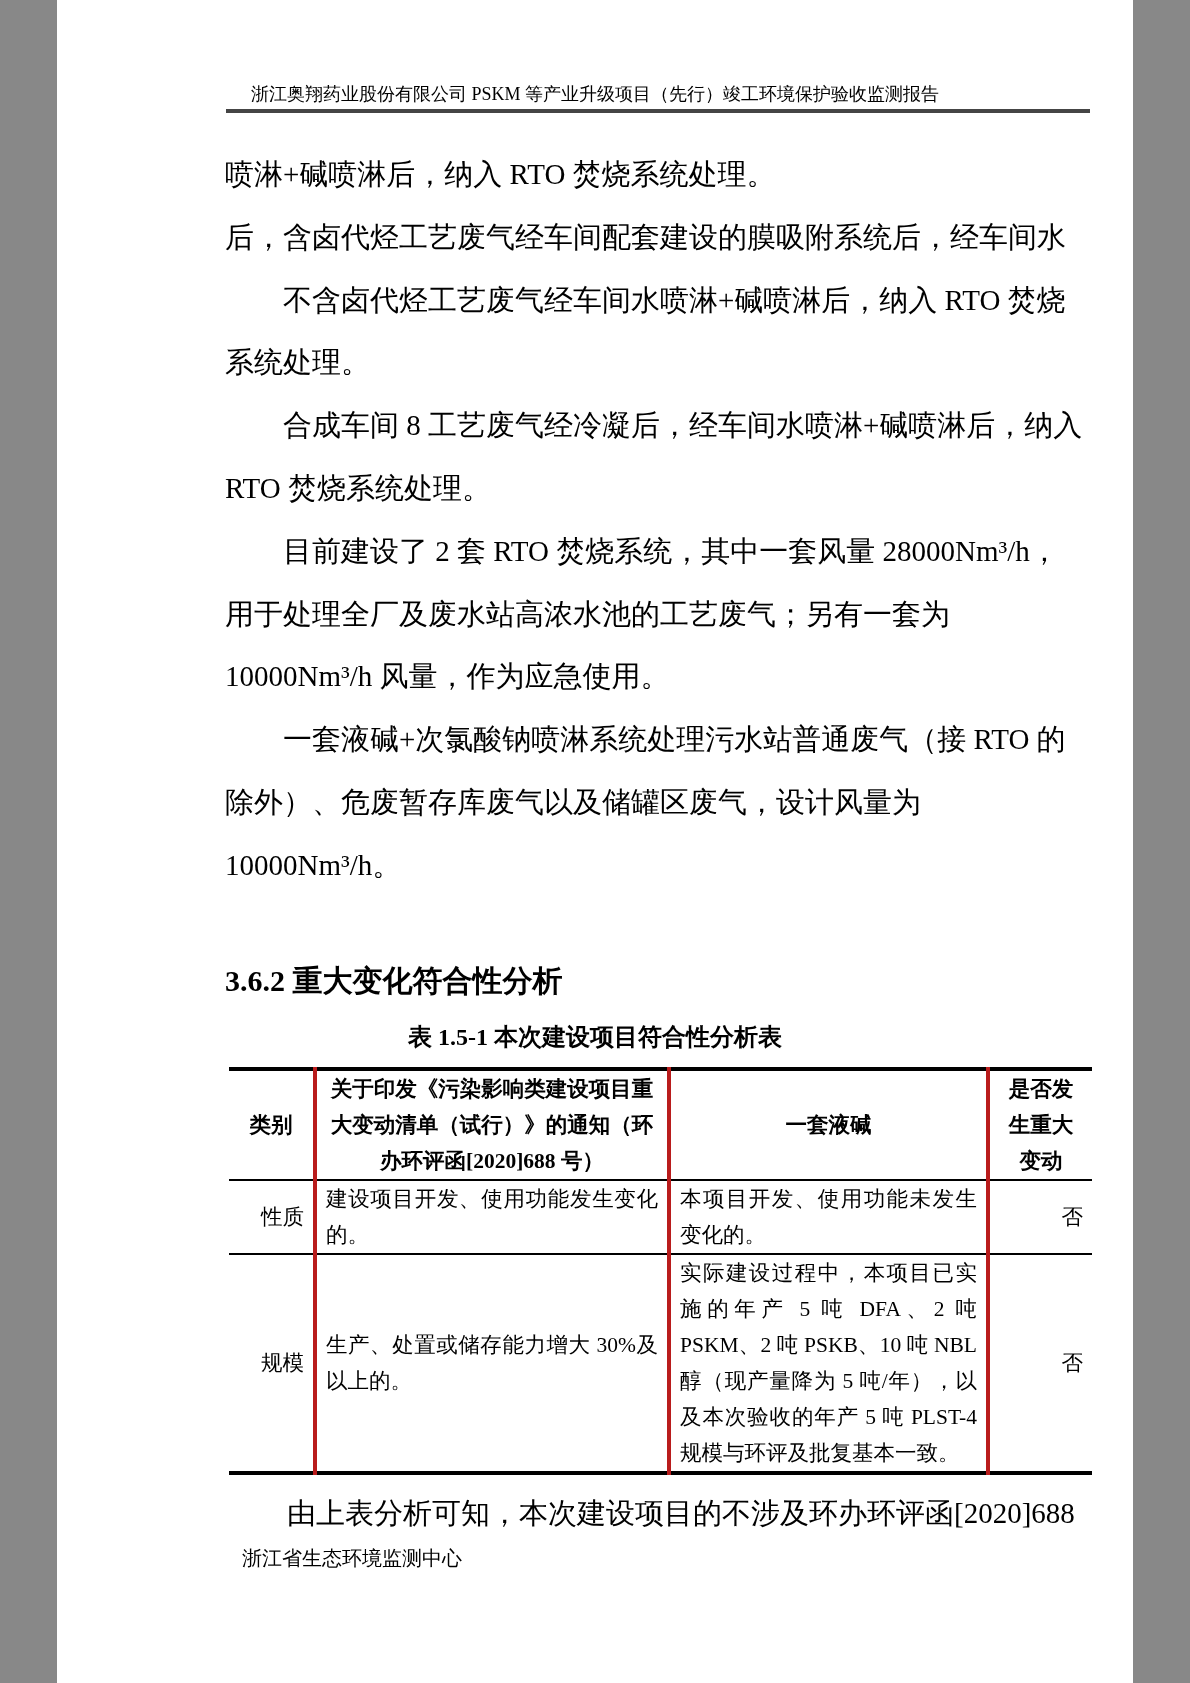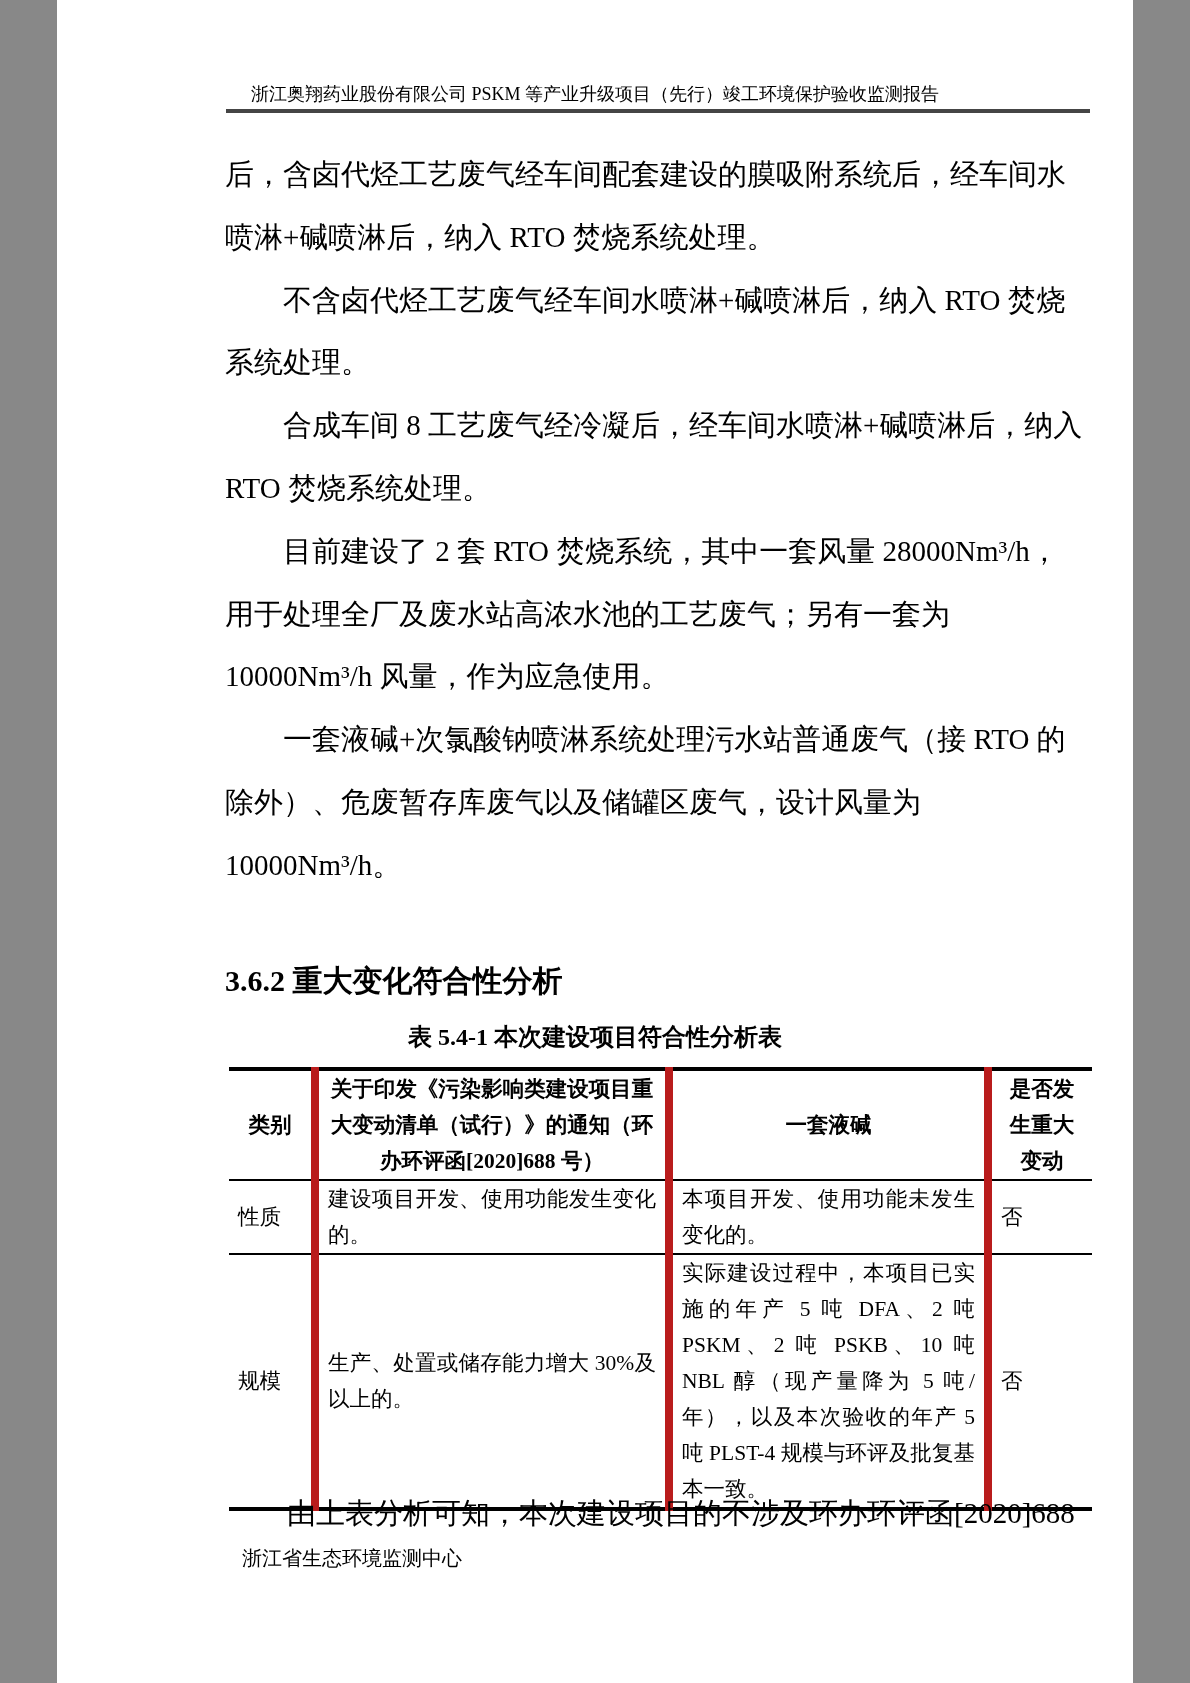"后，含卤代烃工艺废气经车间配套建设的膜吸附系统后，经车间水" div.bline { order: before "喷淋+碱喷淋后，纳入 RTO 焚烧系统处理。" -> after "喷淋+碱喷淋后，纳入 RTO 焚烧系统处理。" }
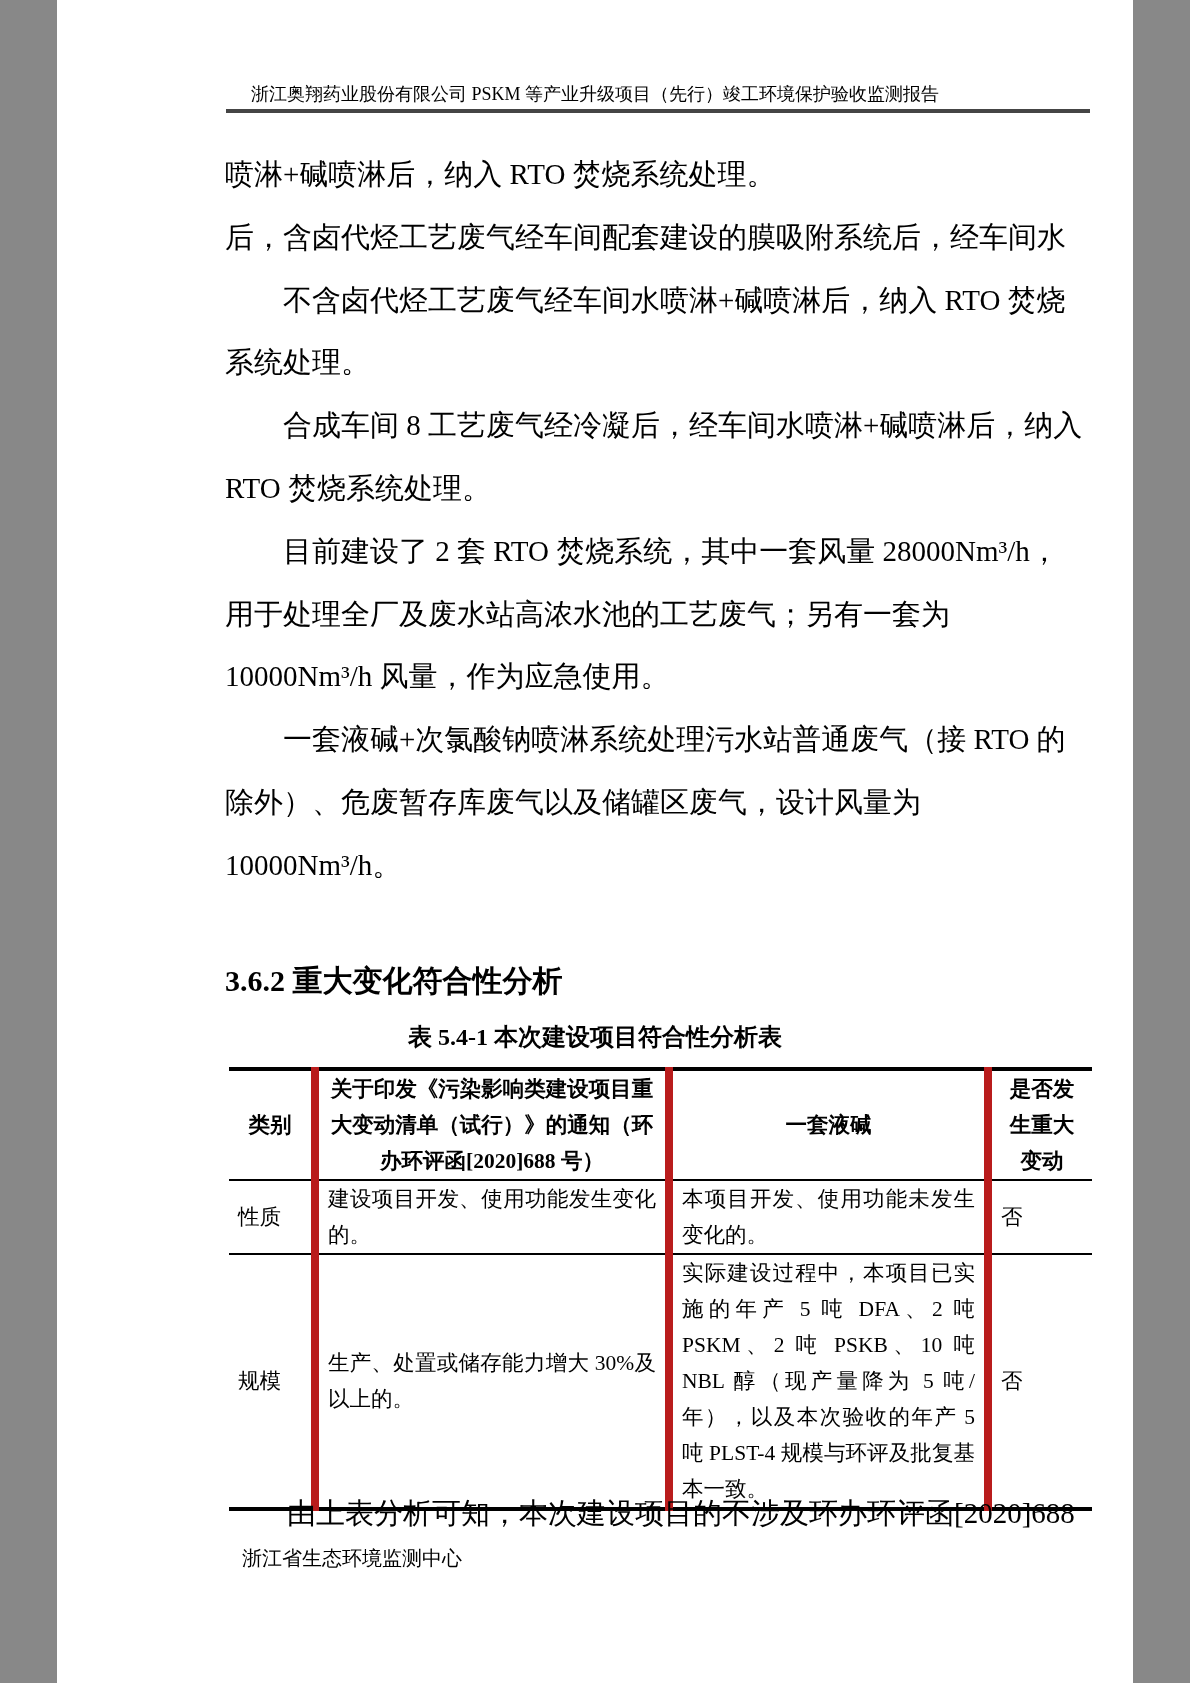"表 5.4-1 本次建设项目符合性分析表" div.table-title { text: 5.4-1 -> 1.5-1 }
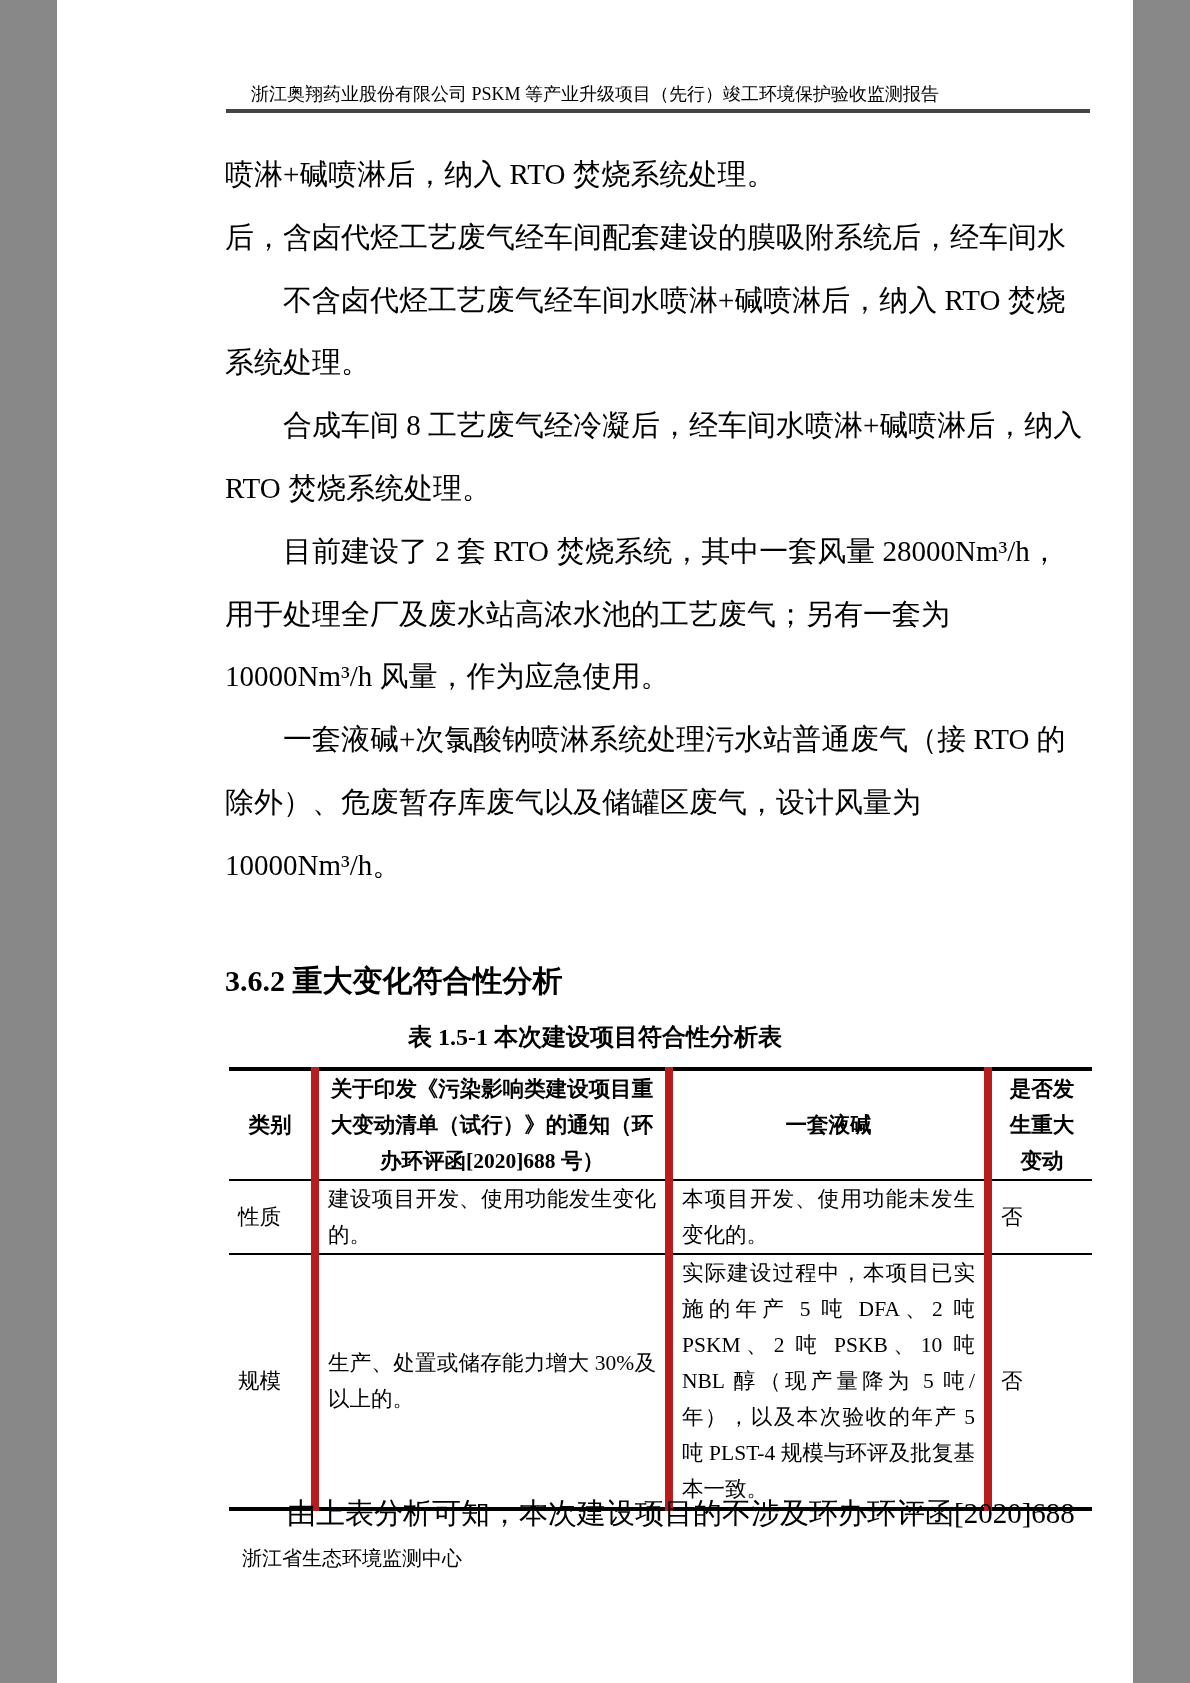"关于印发《污染影响类建设项目重大变动清单（试行）》的通知（环办环评函[2020]" table.analysis th+th,table.analysis td+td { border-left: 8px solid #b91c1c -> 4px solid #b91c1c }
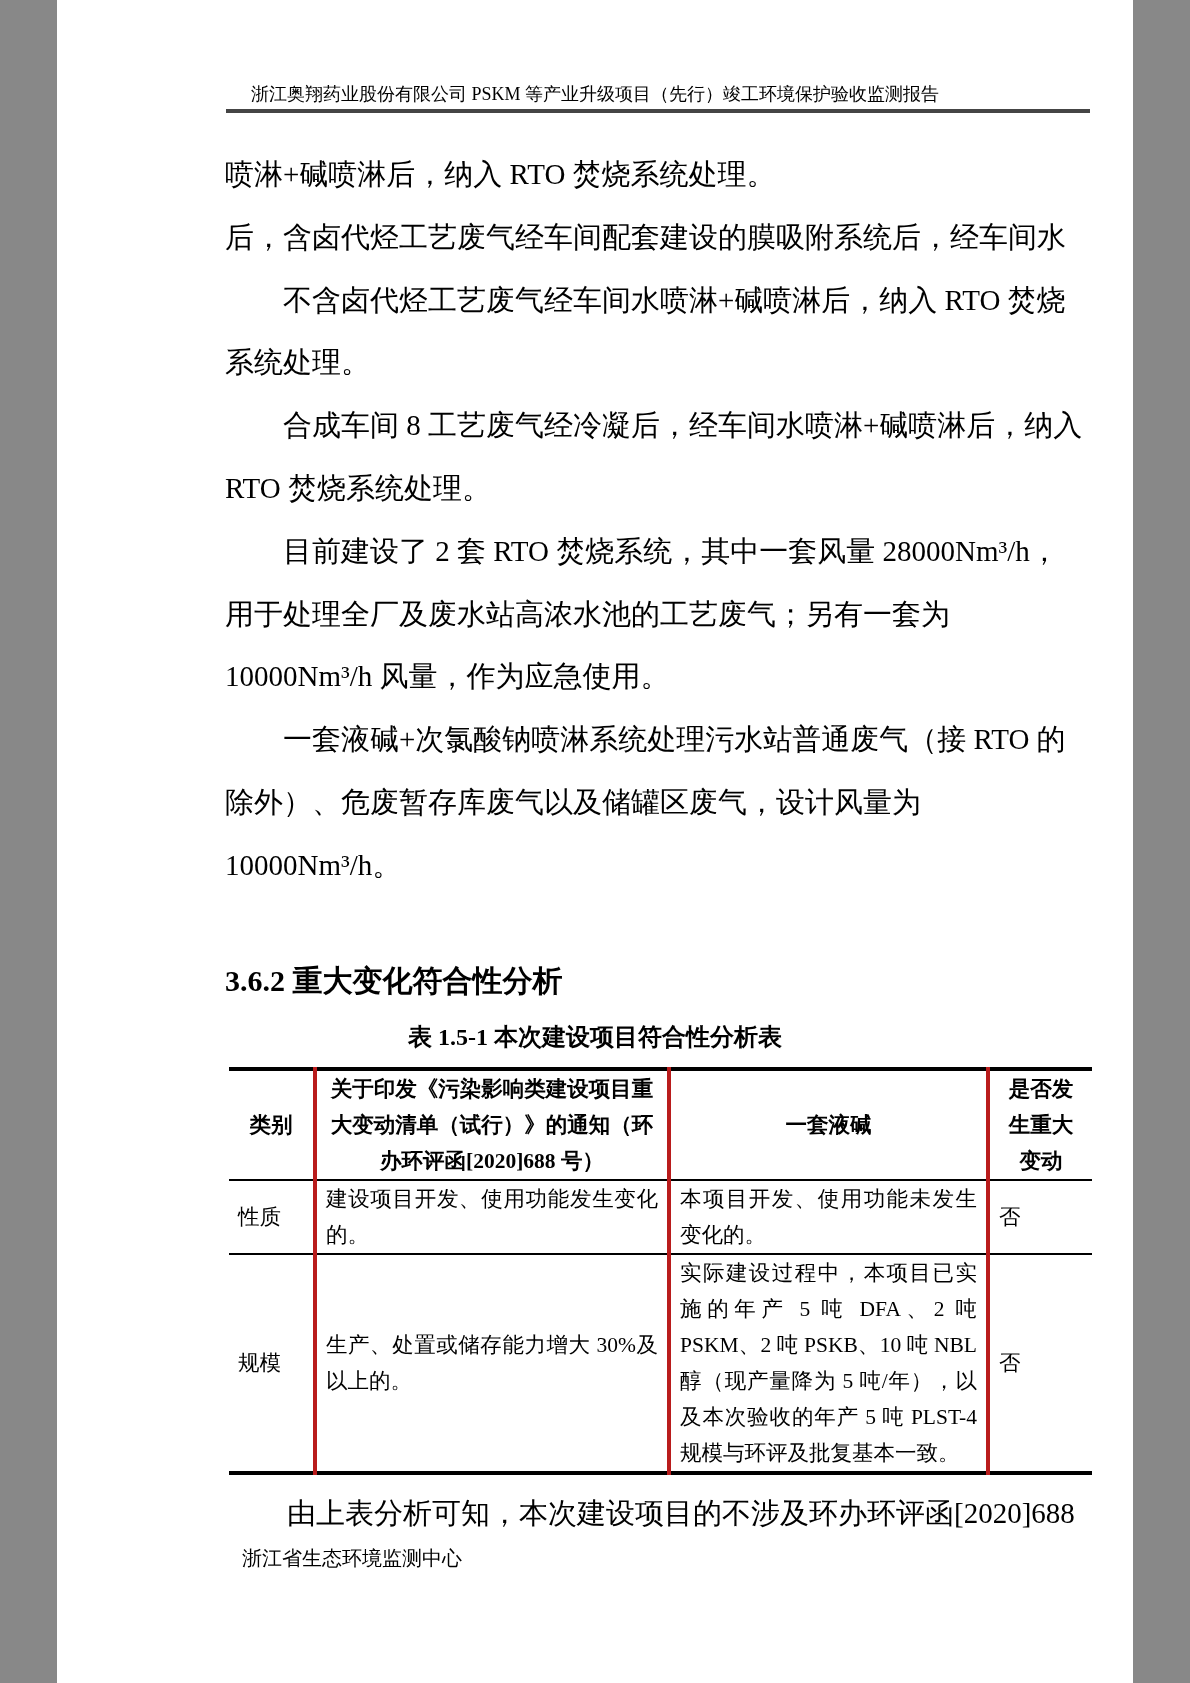"性质" .cell-c { text-align: left -> right }
